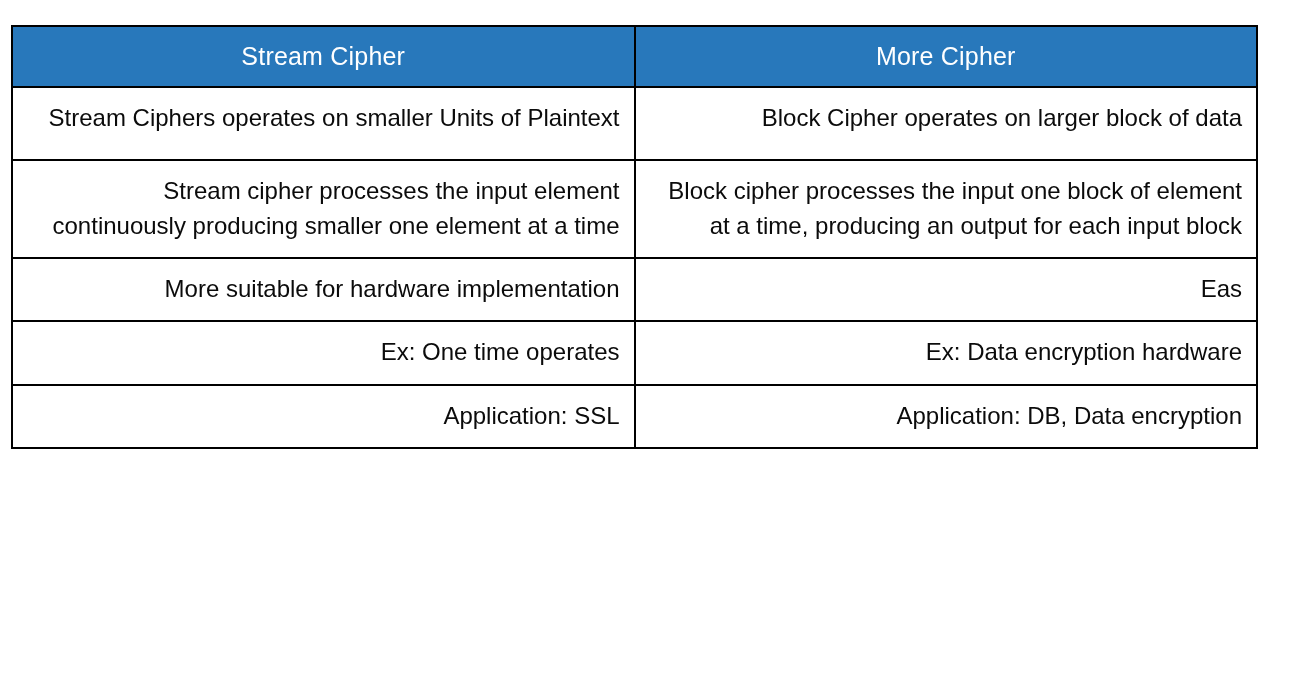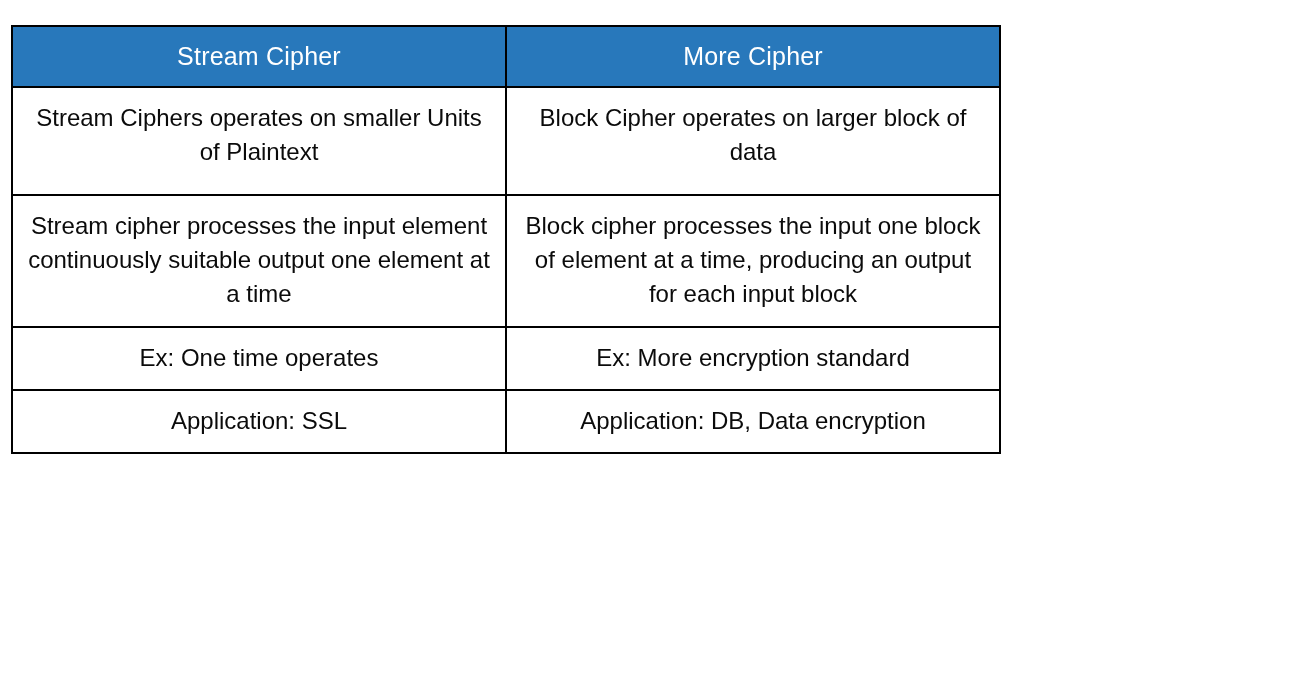"Stream Cipher" .table-wrap { width: 990px -> 1247px }
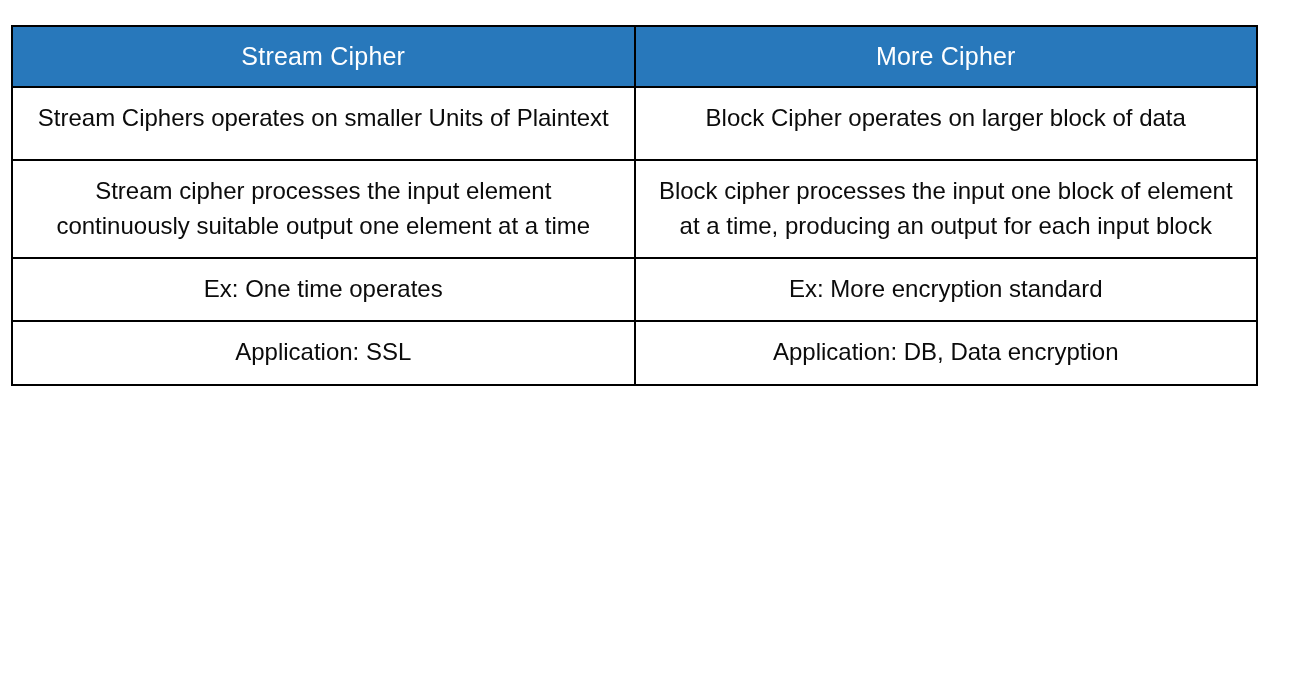"Stream Ciphers operates on smaller" table.cipher-table td { text-align: center -> right }
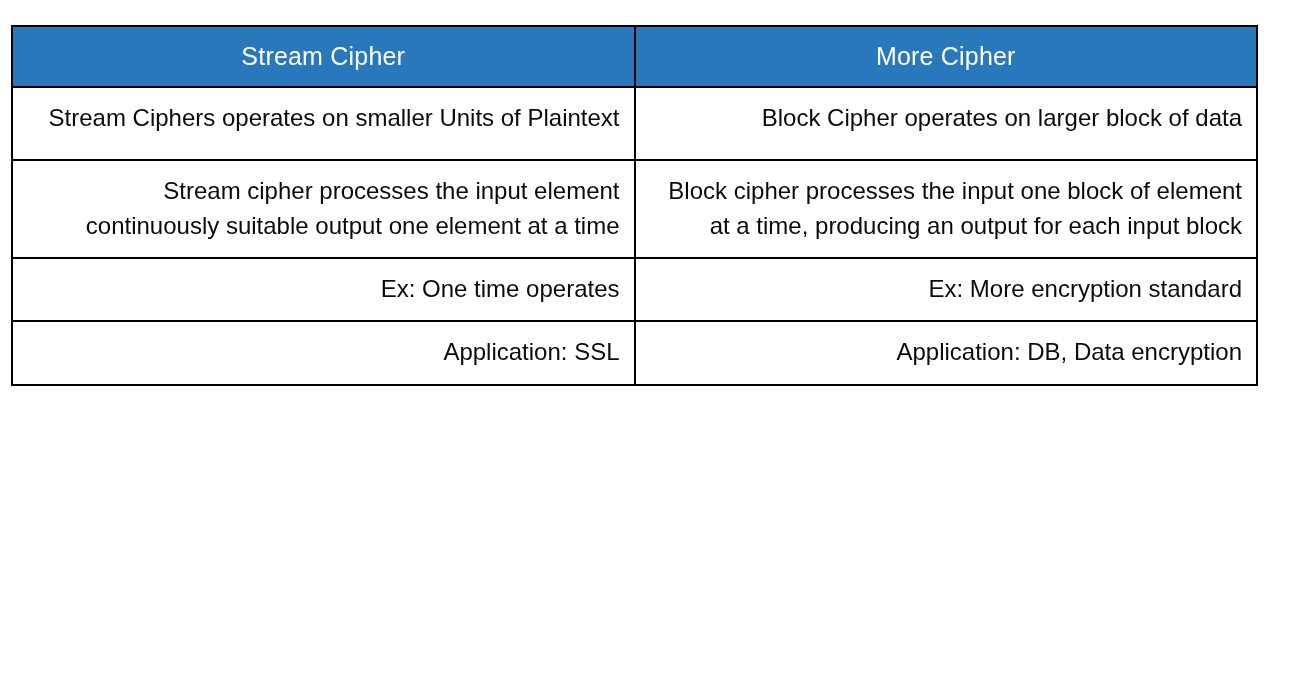"Stream cipher processes the input" td { text: suitable output -> producing smaller }
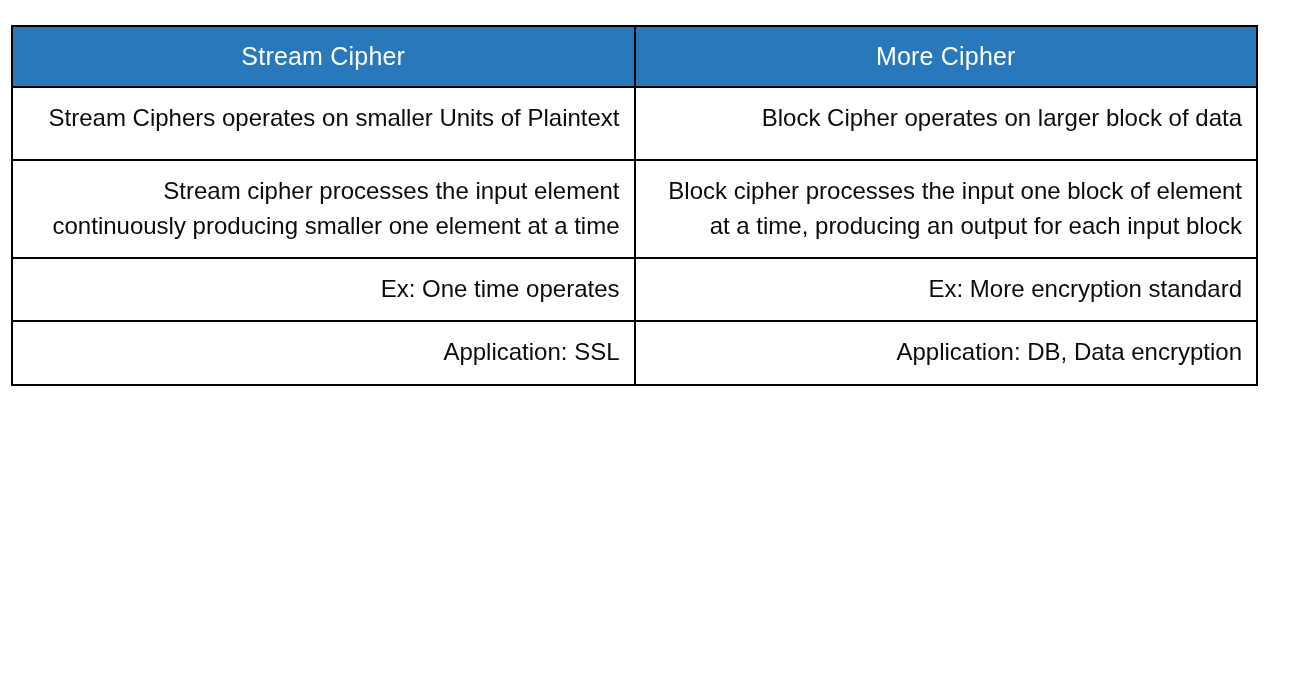"More suitable for hardware" tr.row-4 { html: none -> <tr> <td>More suitable for hardware implementation</td> <td>Eas</td> </tr> }
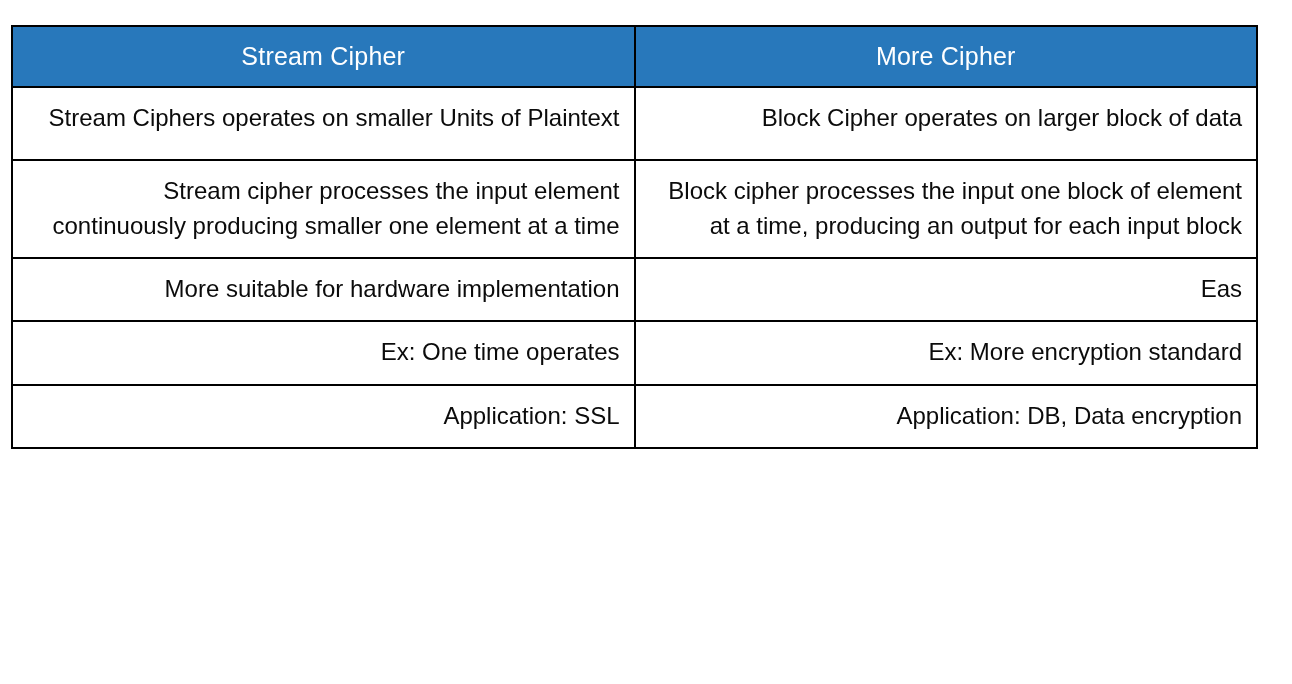"Ex: More encryption standard" td { text: More encryption standard -> Data encryption hardware }
